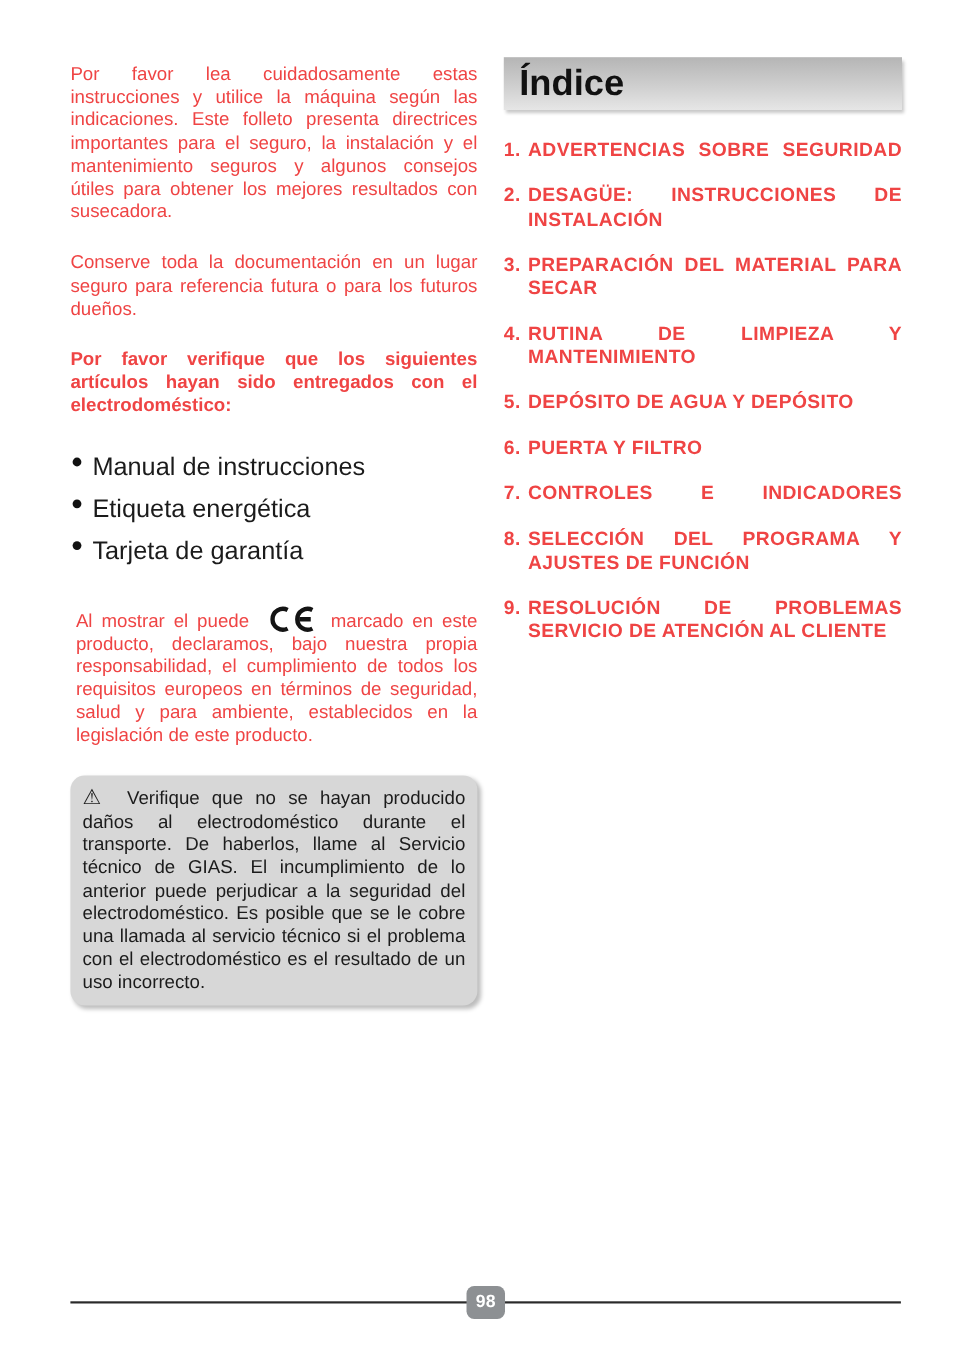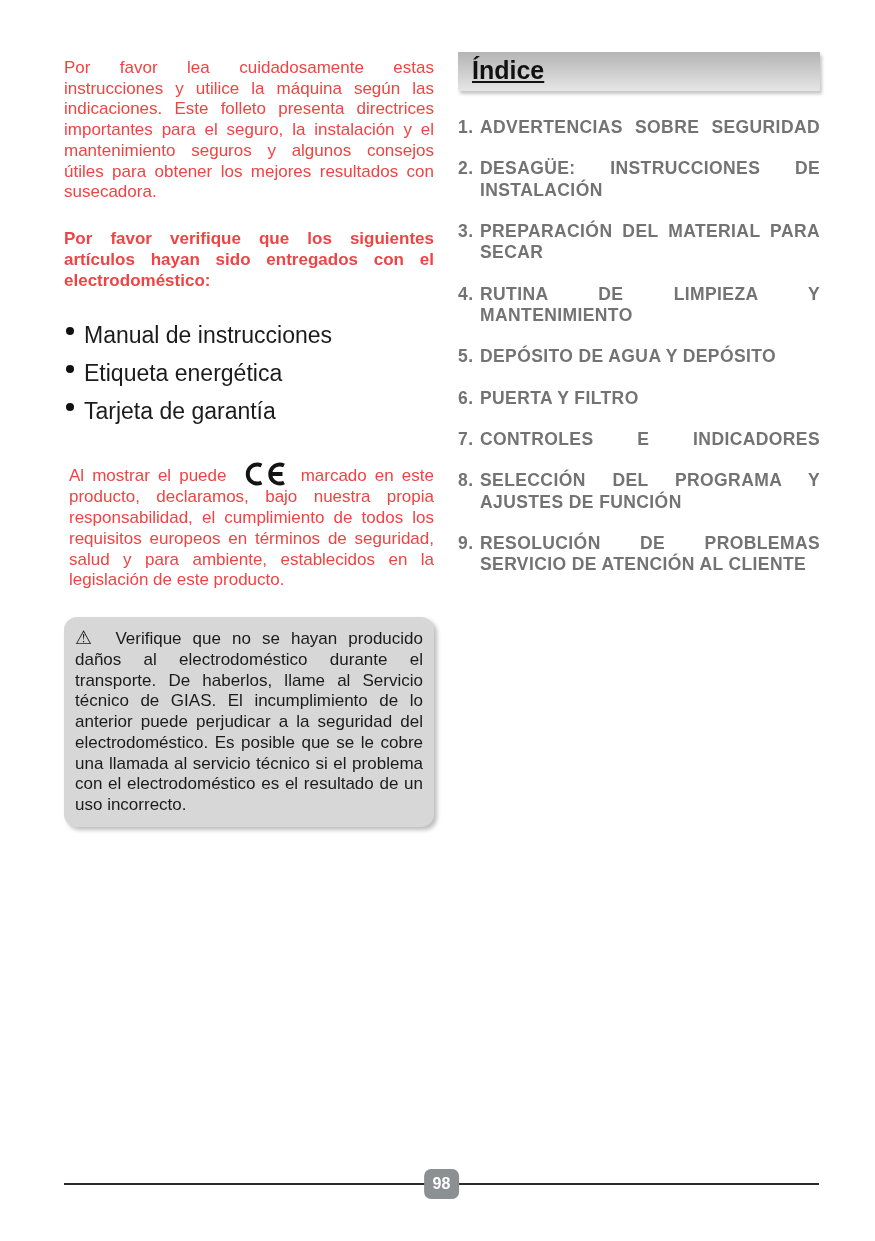"Índice" .index-header { font-size: 25px -> 33px; text-decoration: underline -> none }
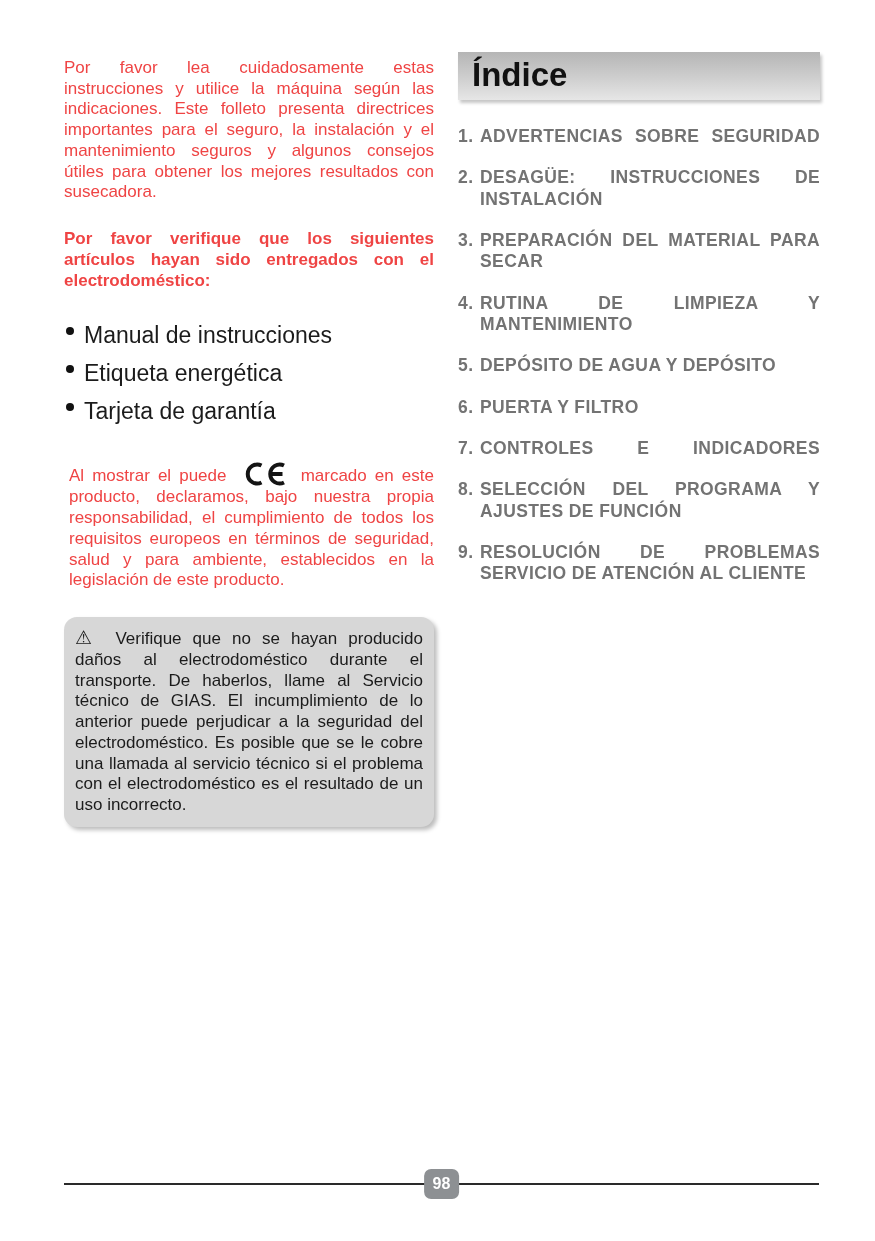"1. ADVERTENCIAS SOBRE SEGURIDAD" .index-item { color: #737373 -> #ef4444 }
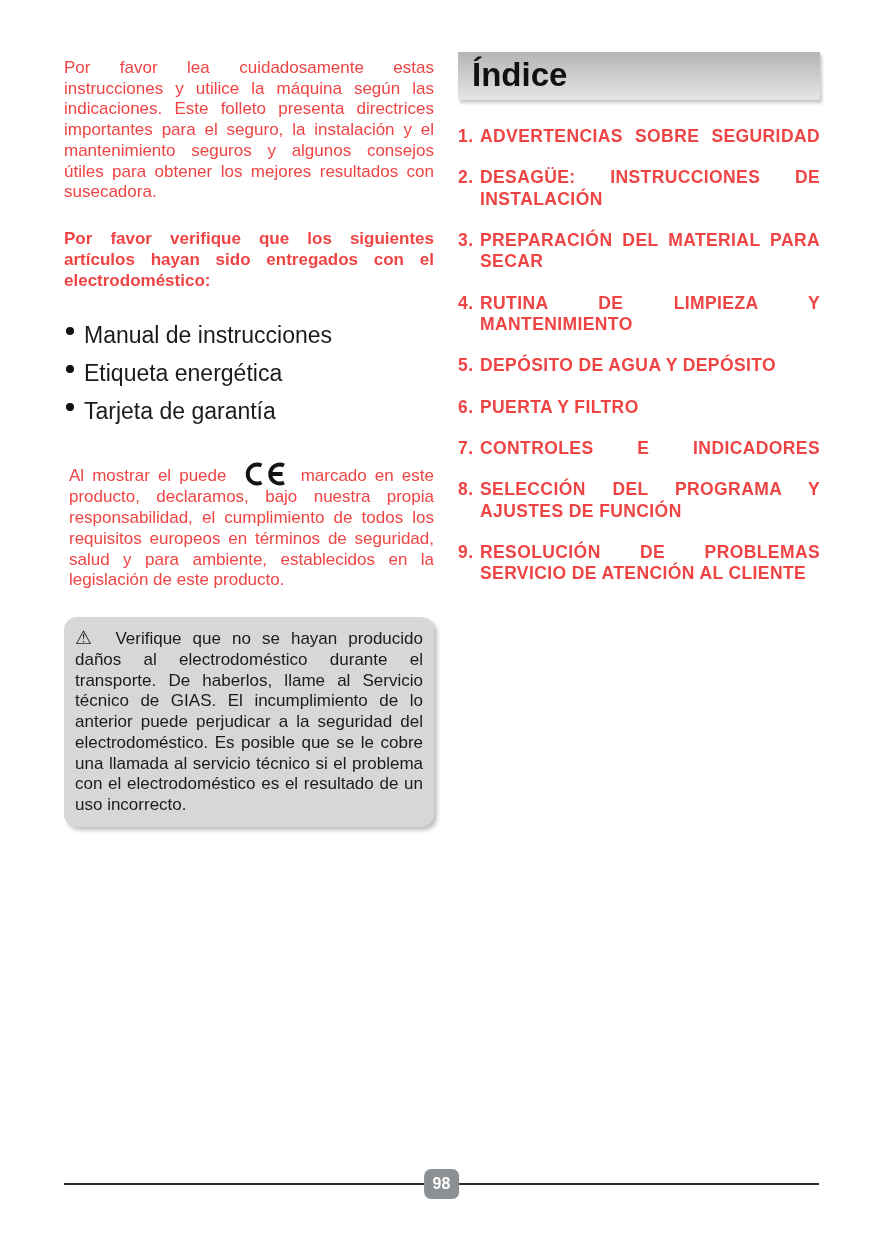"Conserve toda la documentación en" p.body { html: none -> <p>Conserve toda la documentación en un lugar seguro para referencia futura o para los futuros dueños.</p> }
